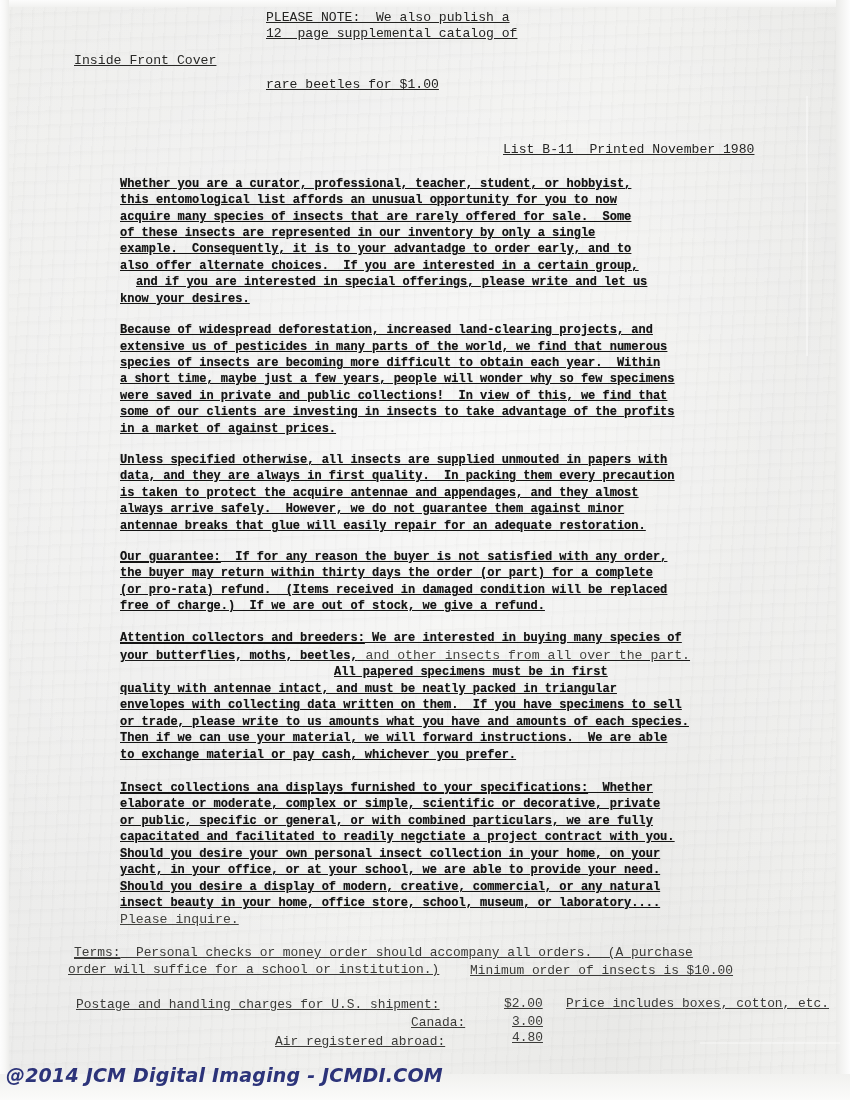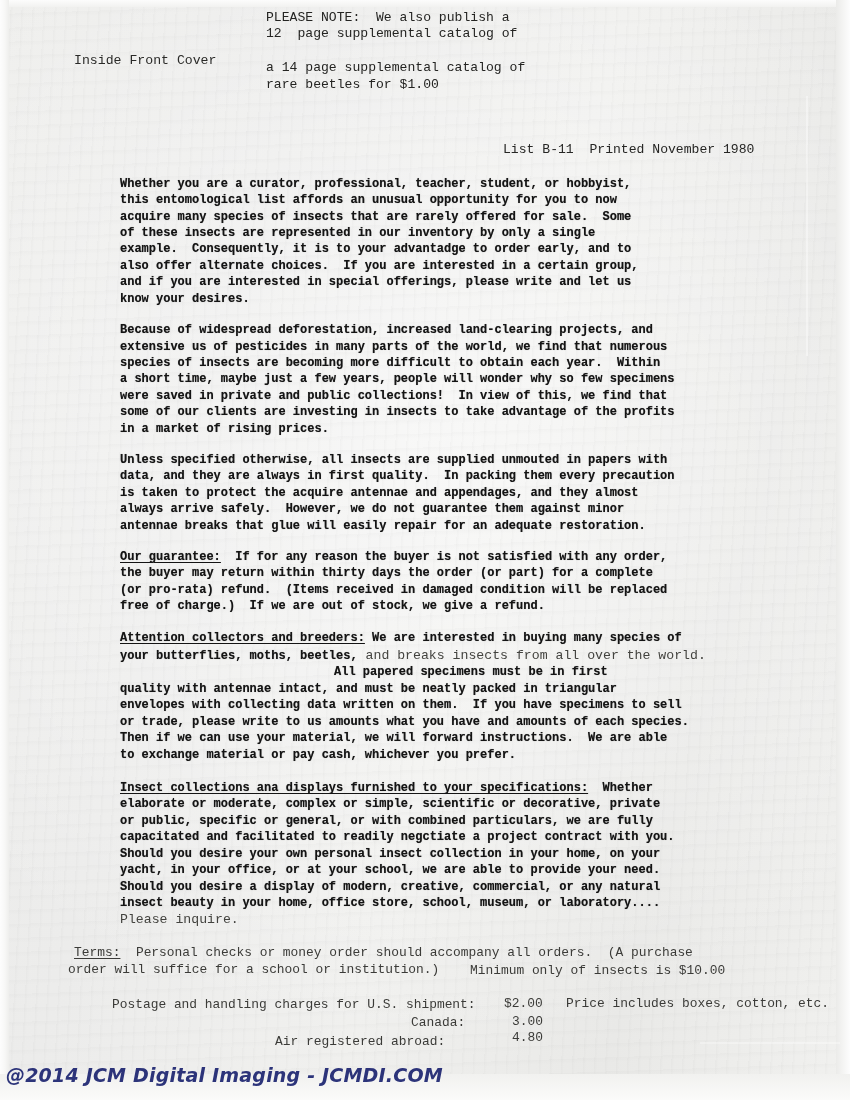"PLEASE NOTE: We also publish" .txt { text-decoration: none -> underline }
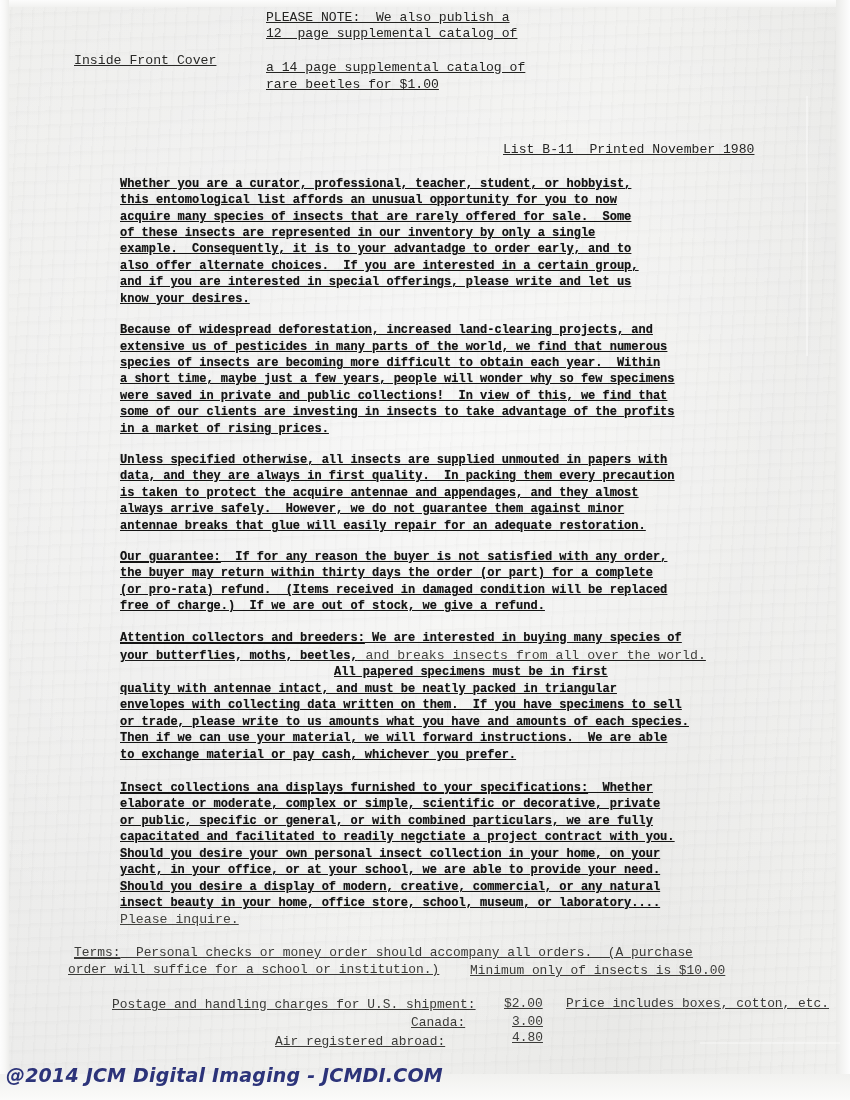"a 14 page supplemental catalog" div.txt { html: <div>a 14 page supplemental catalog of</div> -> none }
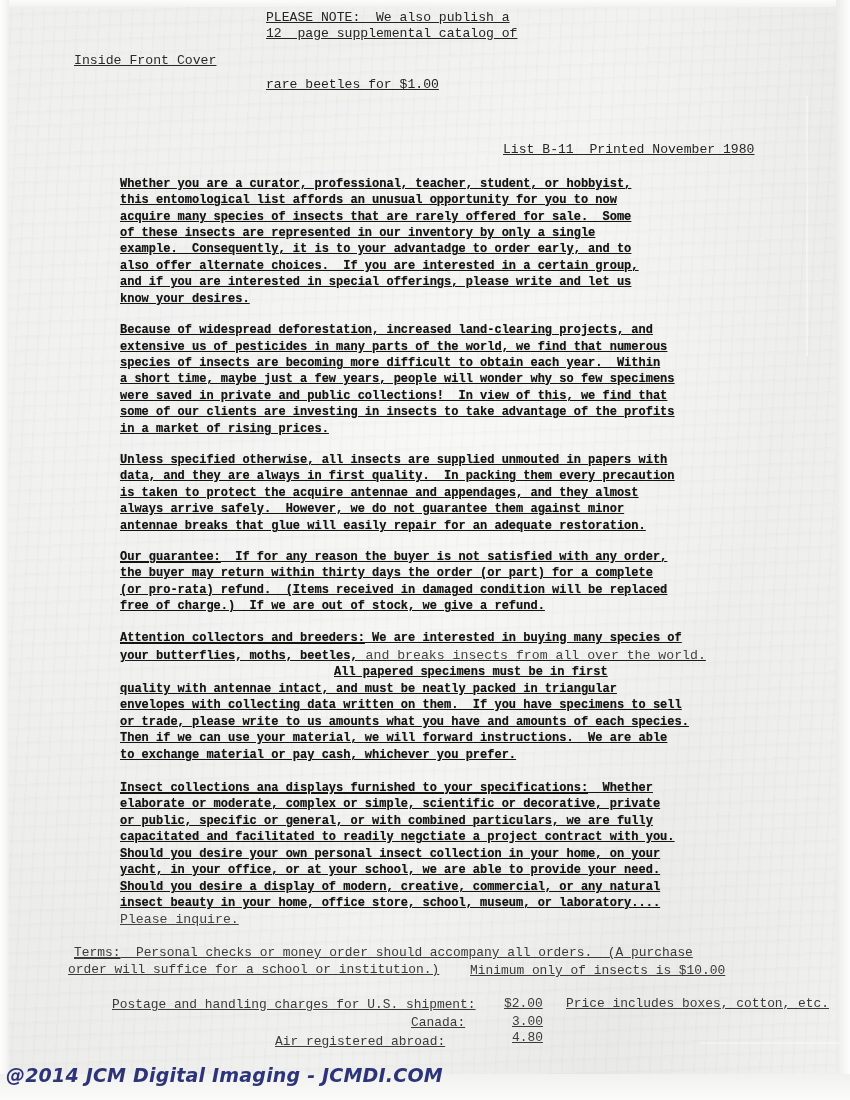"and if you are interested" div.txt { left: 120px -> 136px }
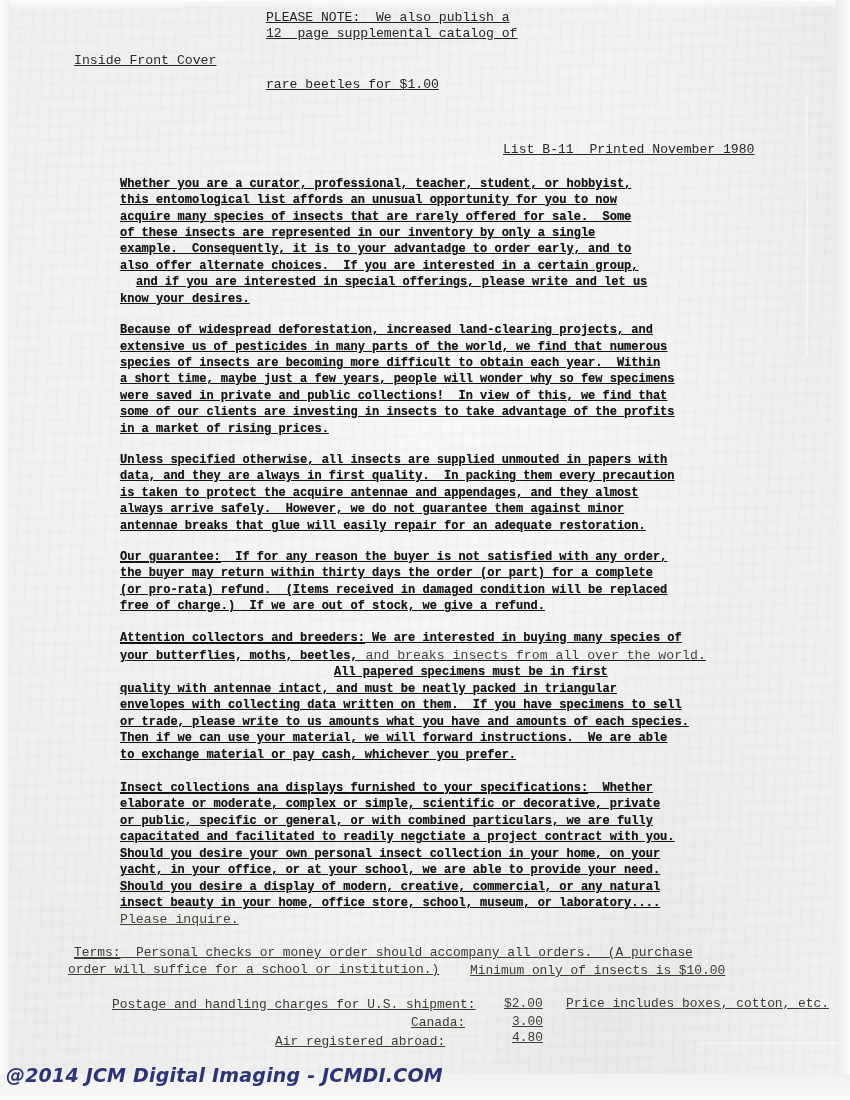"in a market of rising" div.txt { text: rising -> against }
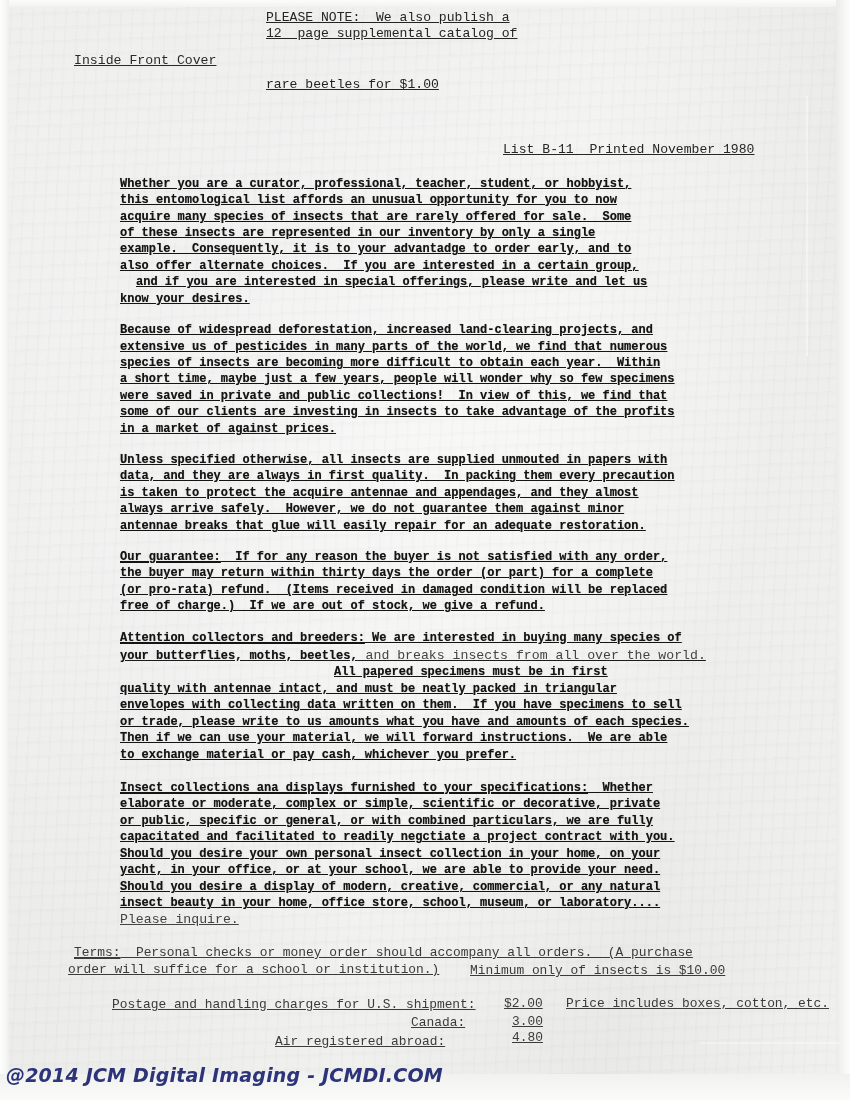"and breaks insects from all" span.light { text: breaks insects from all over the world -> other insects from all over the part }
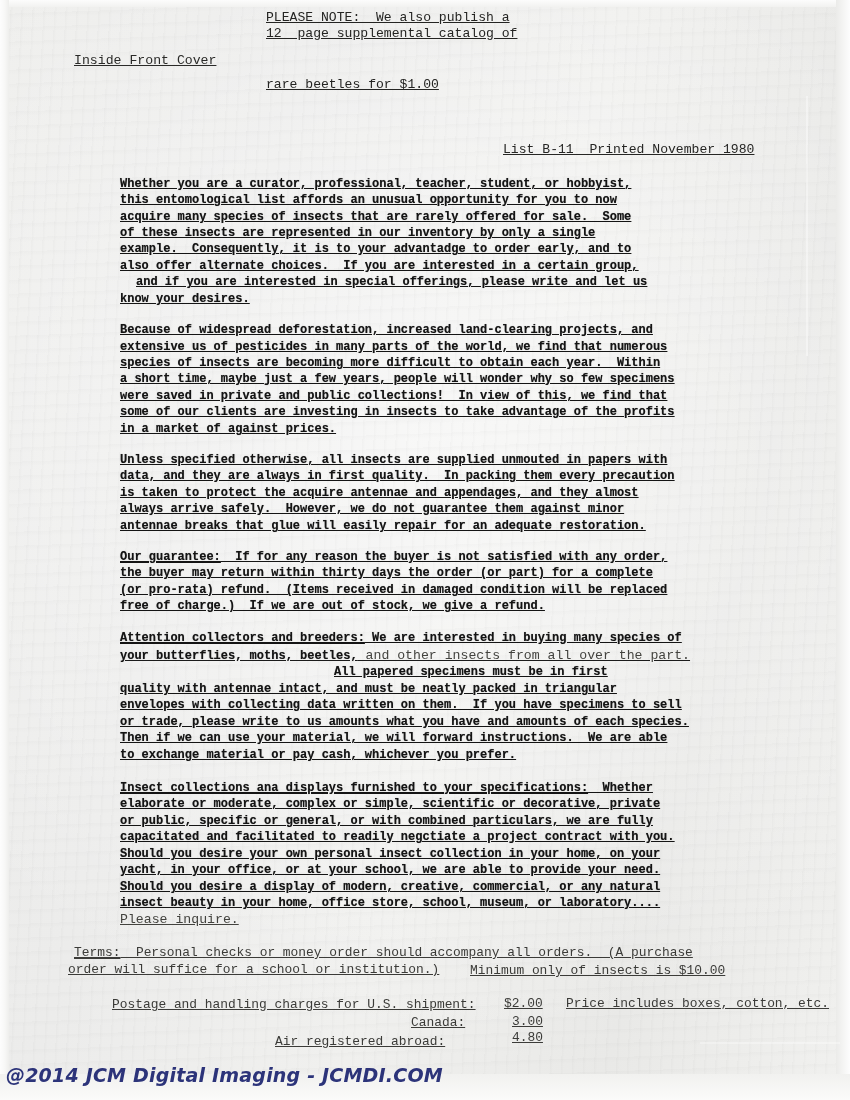"Minimum only of insects is" div.txt { text: only -> order }
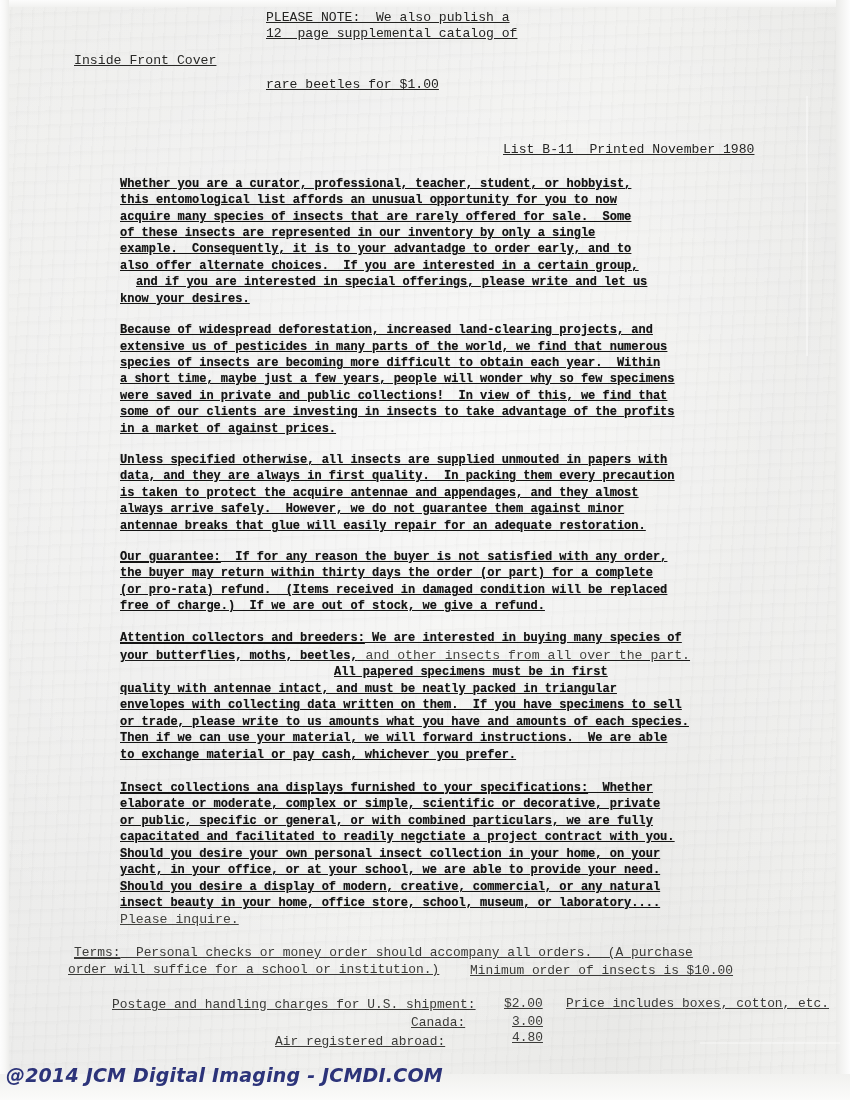"Postage and handling charges for" div.txt { margin-left: 36px -> none }
